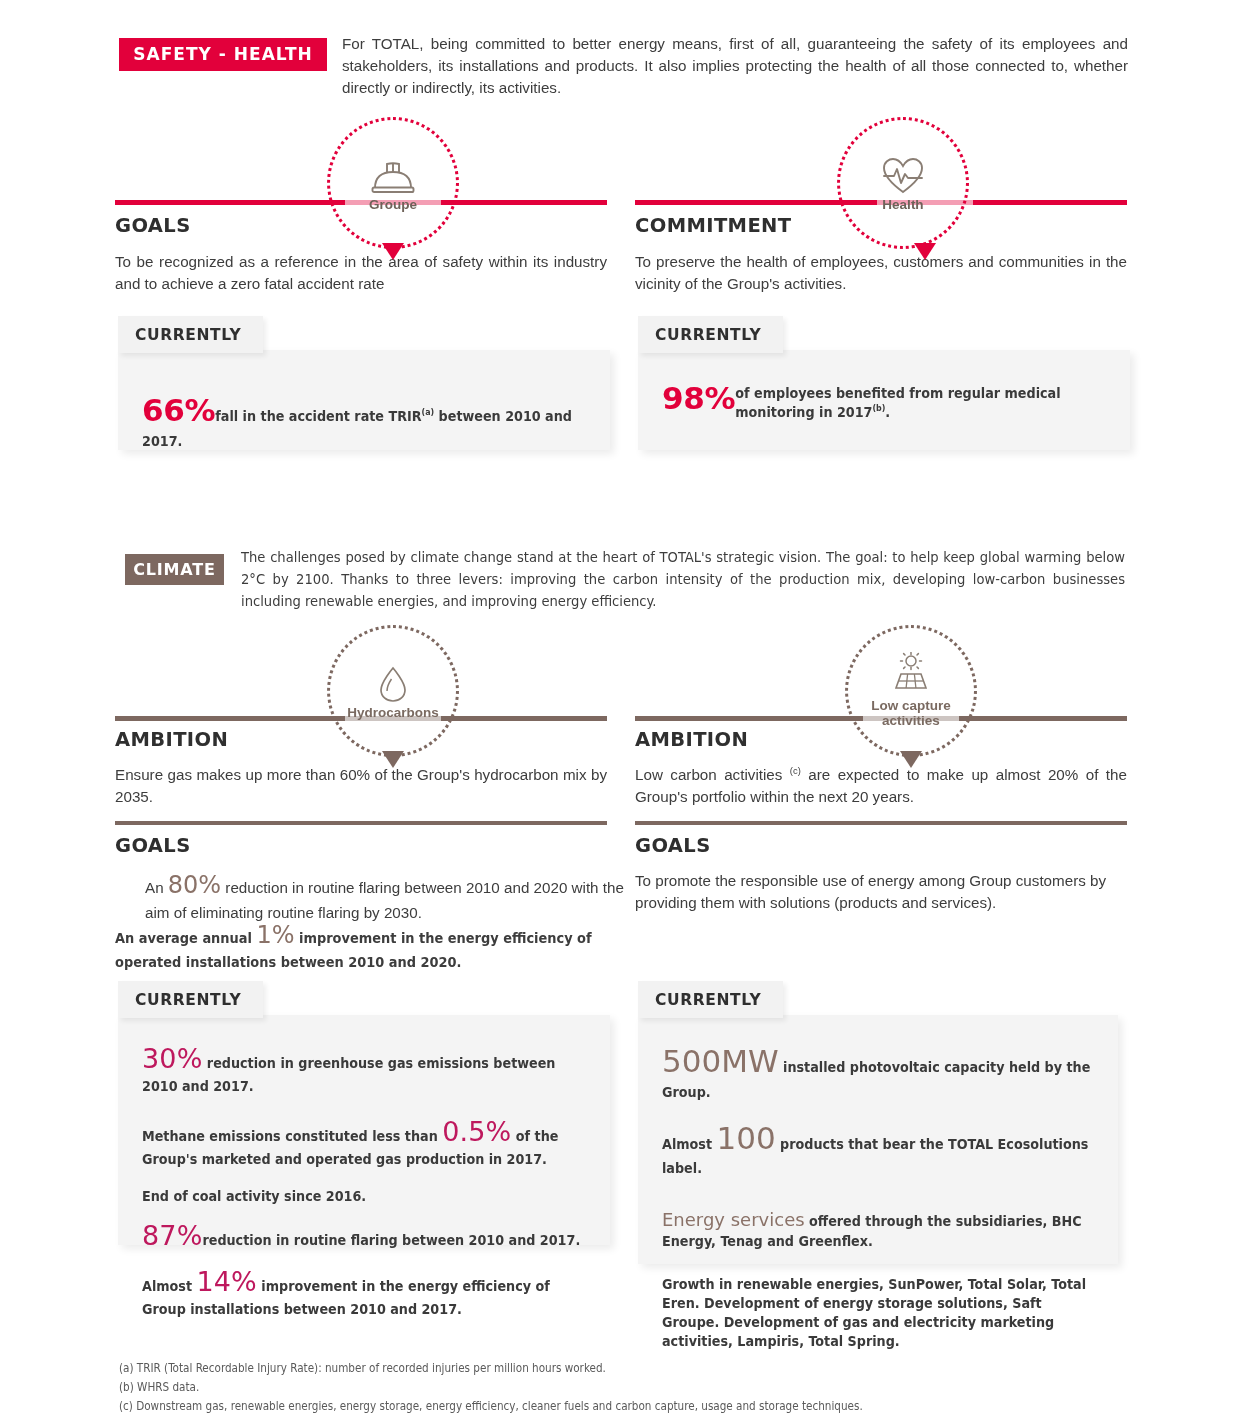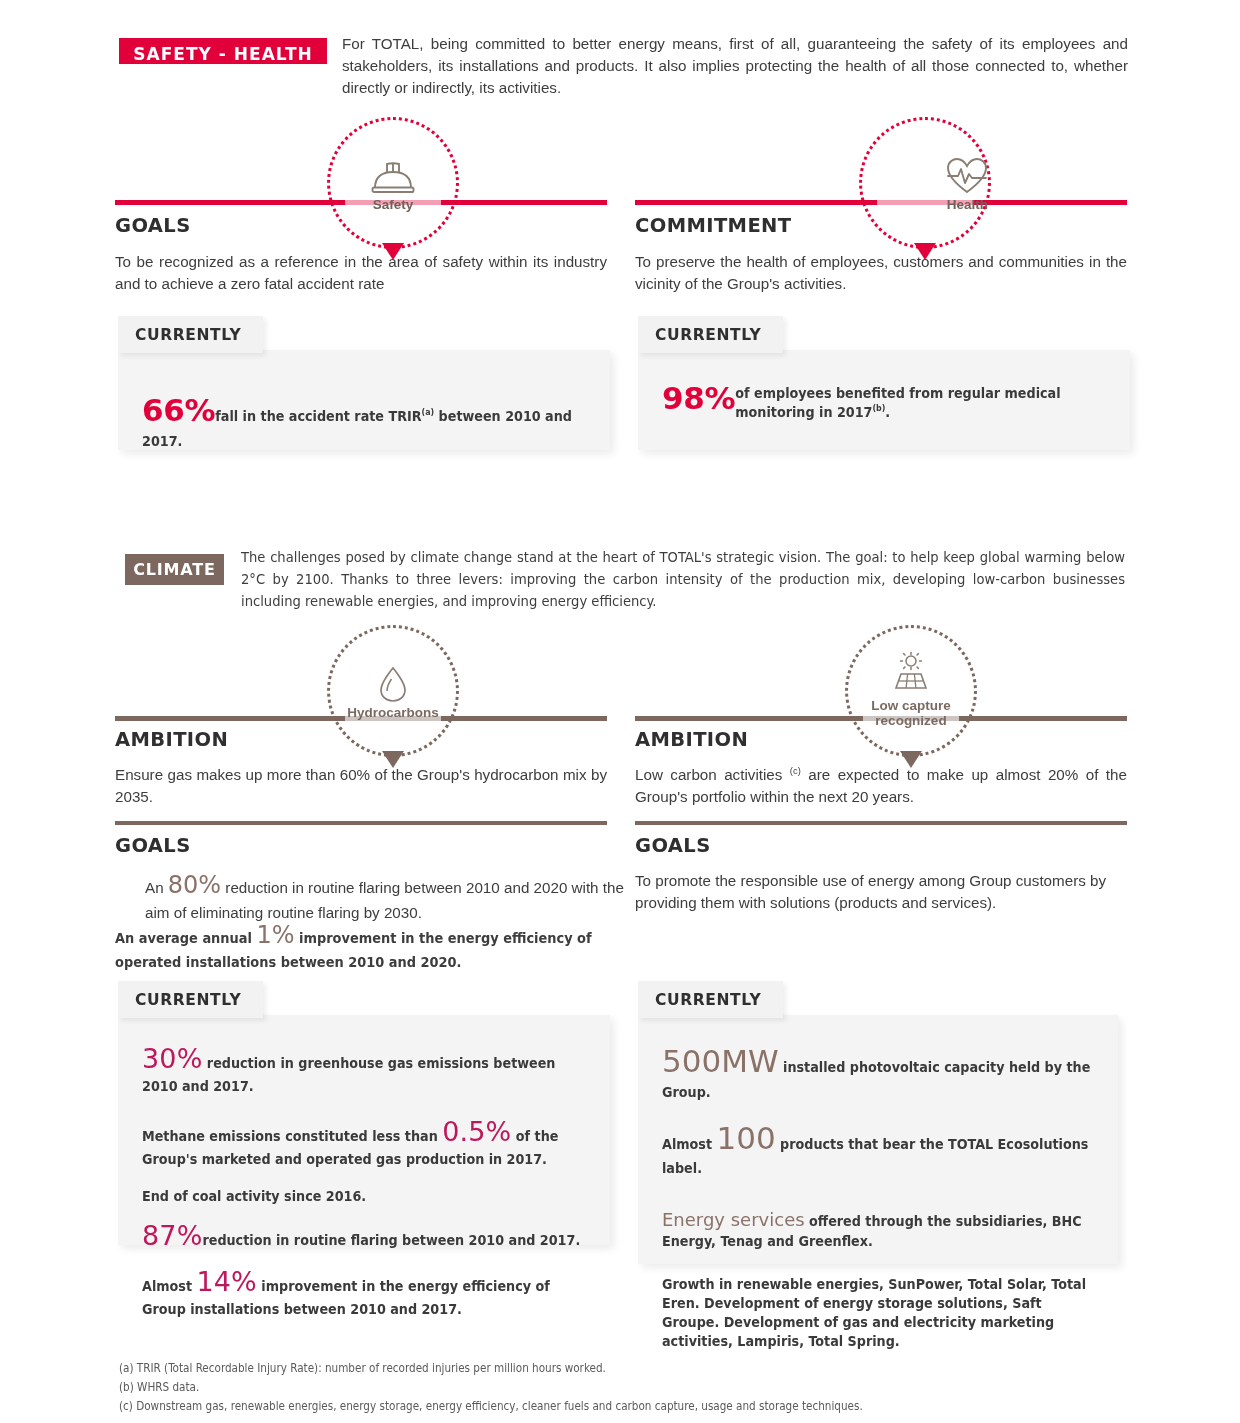"SAFETY - HEALTH" .badge-safety { height: 26px -> 33px }
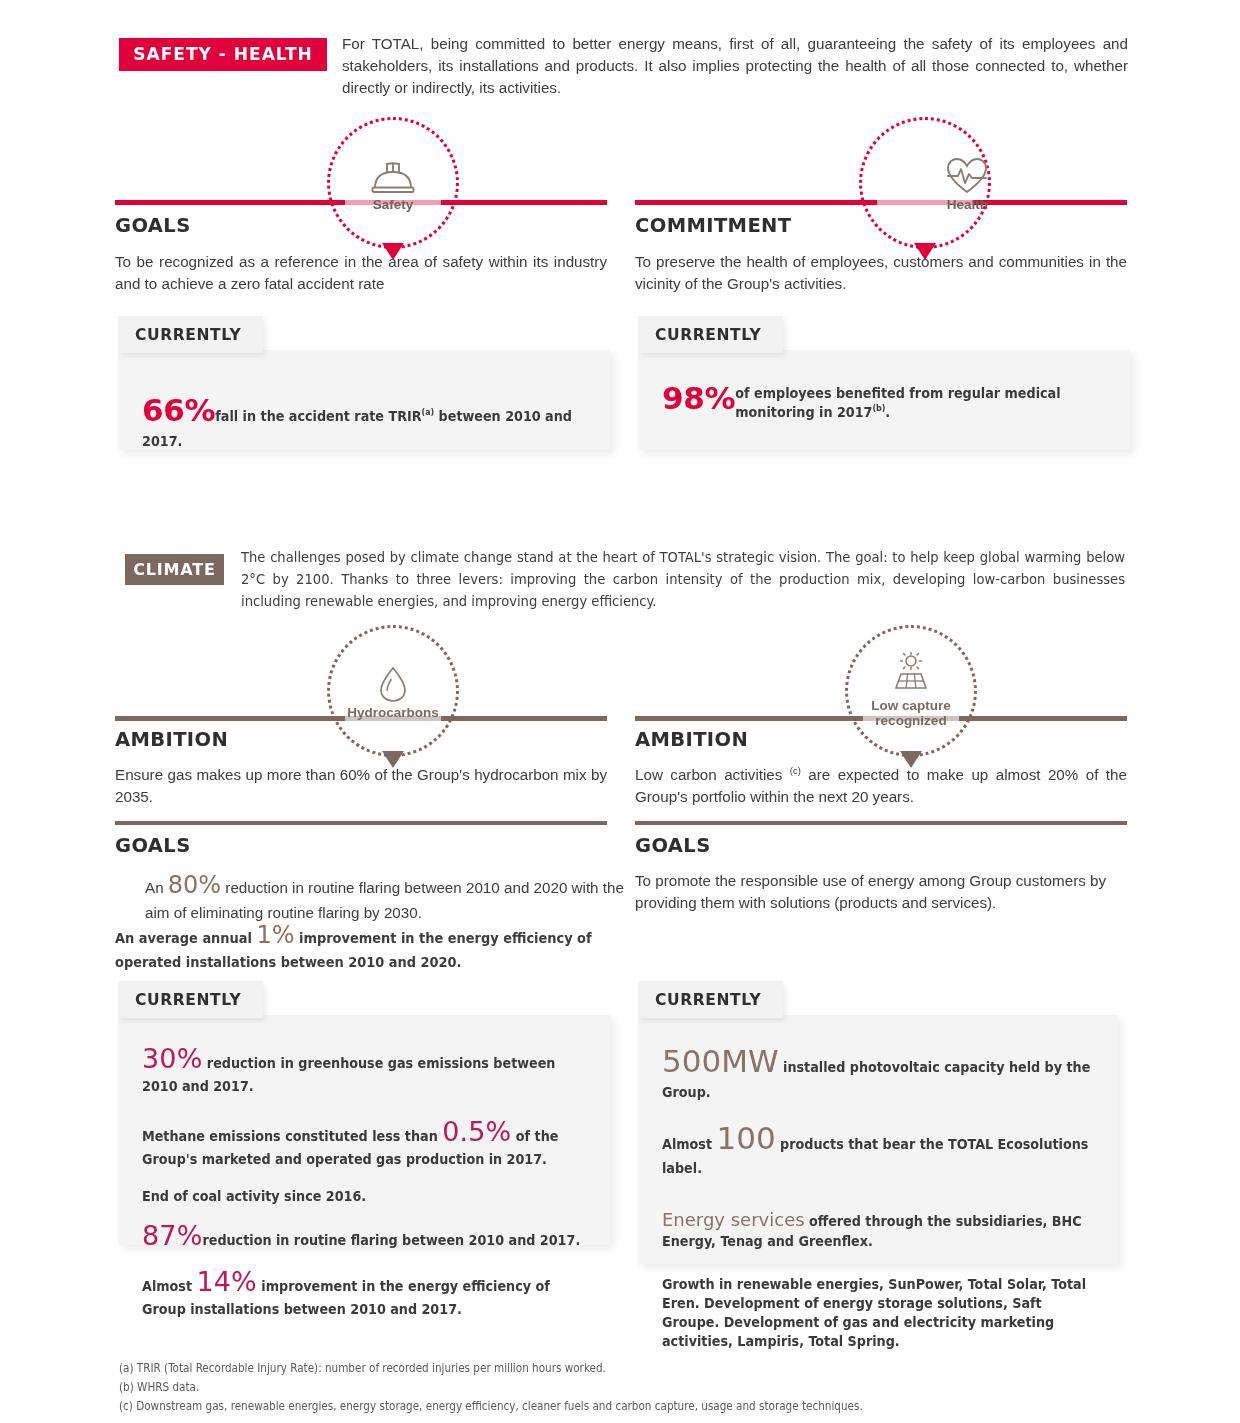"Safety" span.medallion-label { text: Safety -> Groupe }
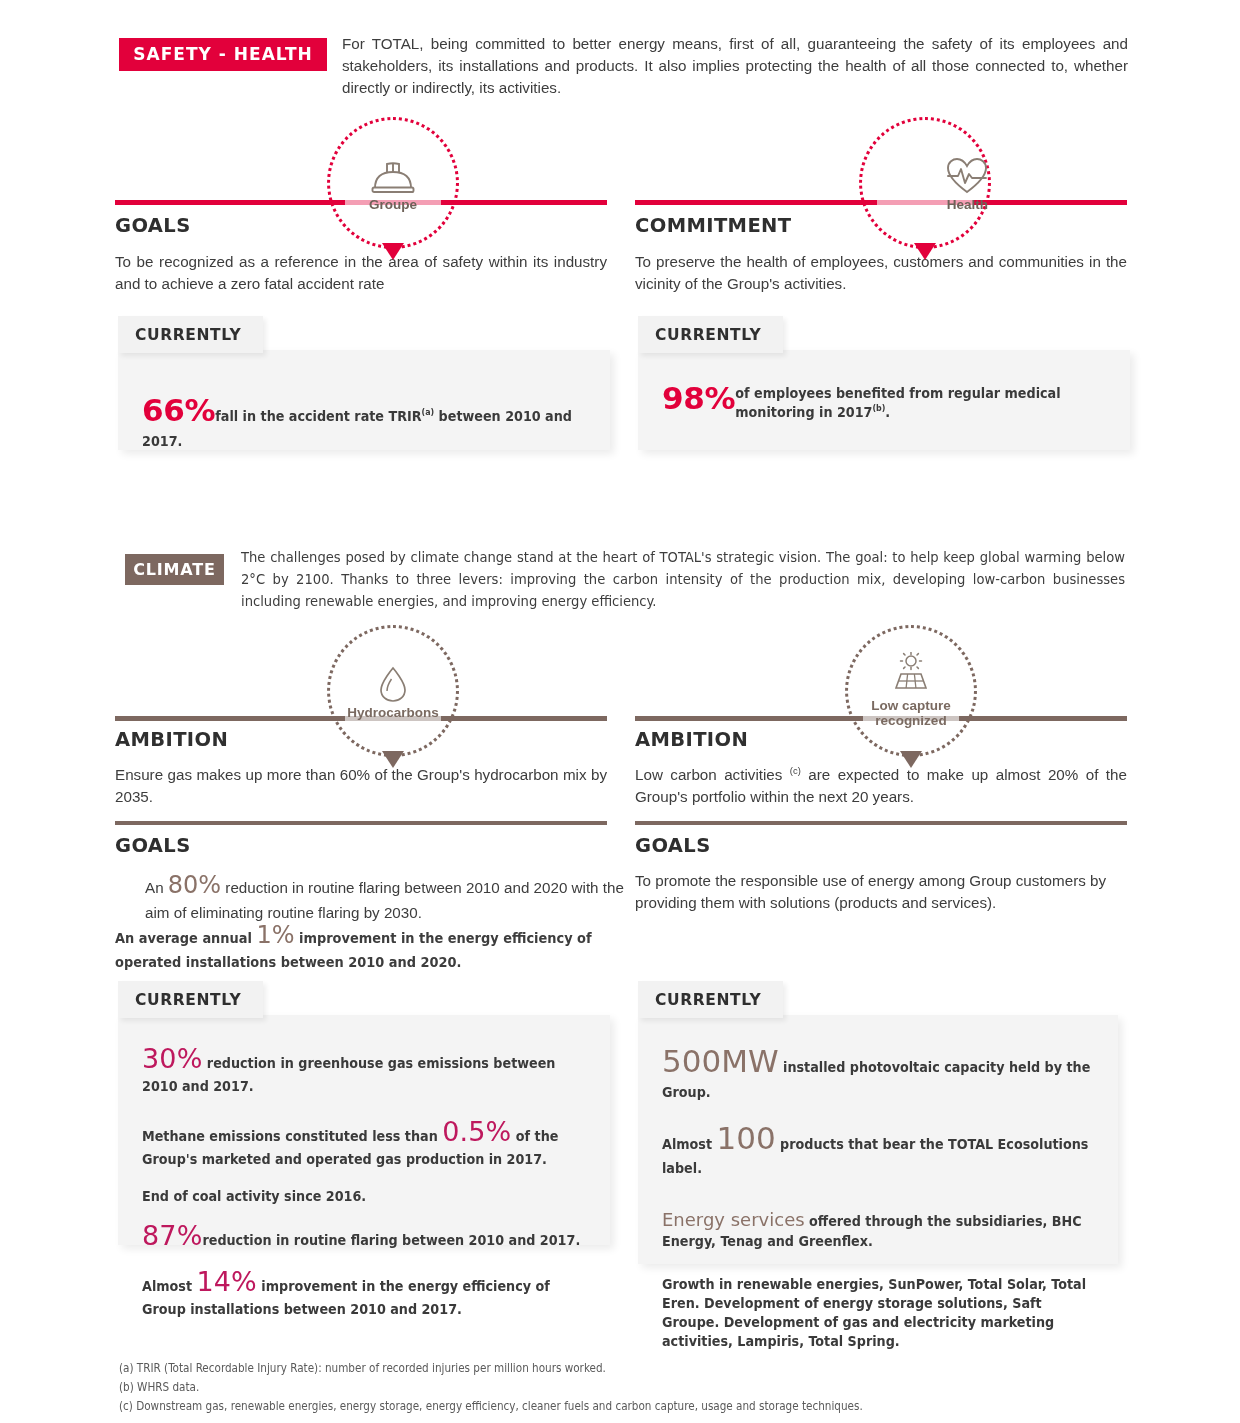"Health" div.medallion { align-items: flex-end -> none; left: 859px -> 837px }
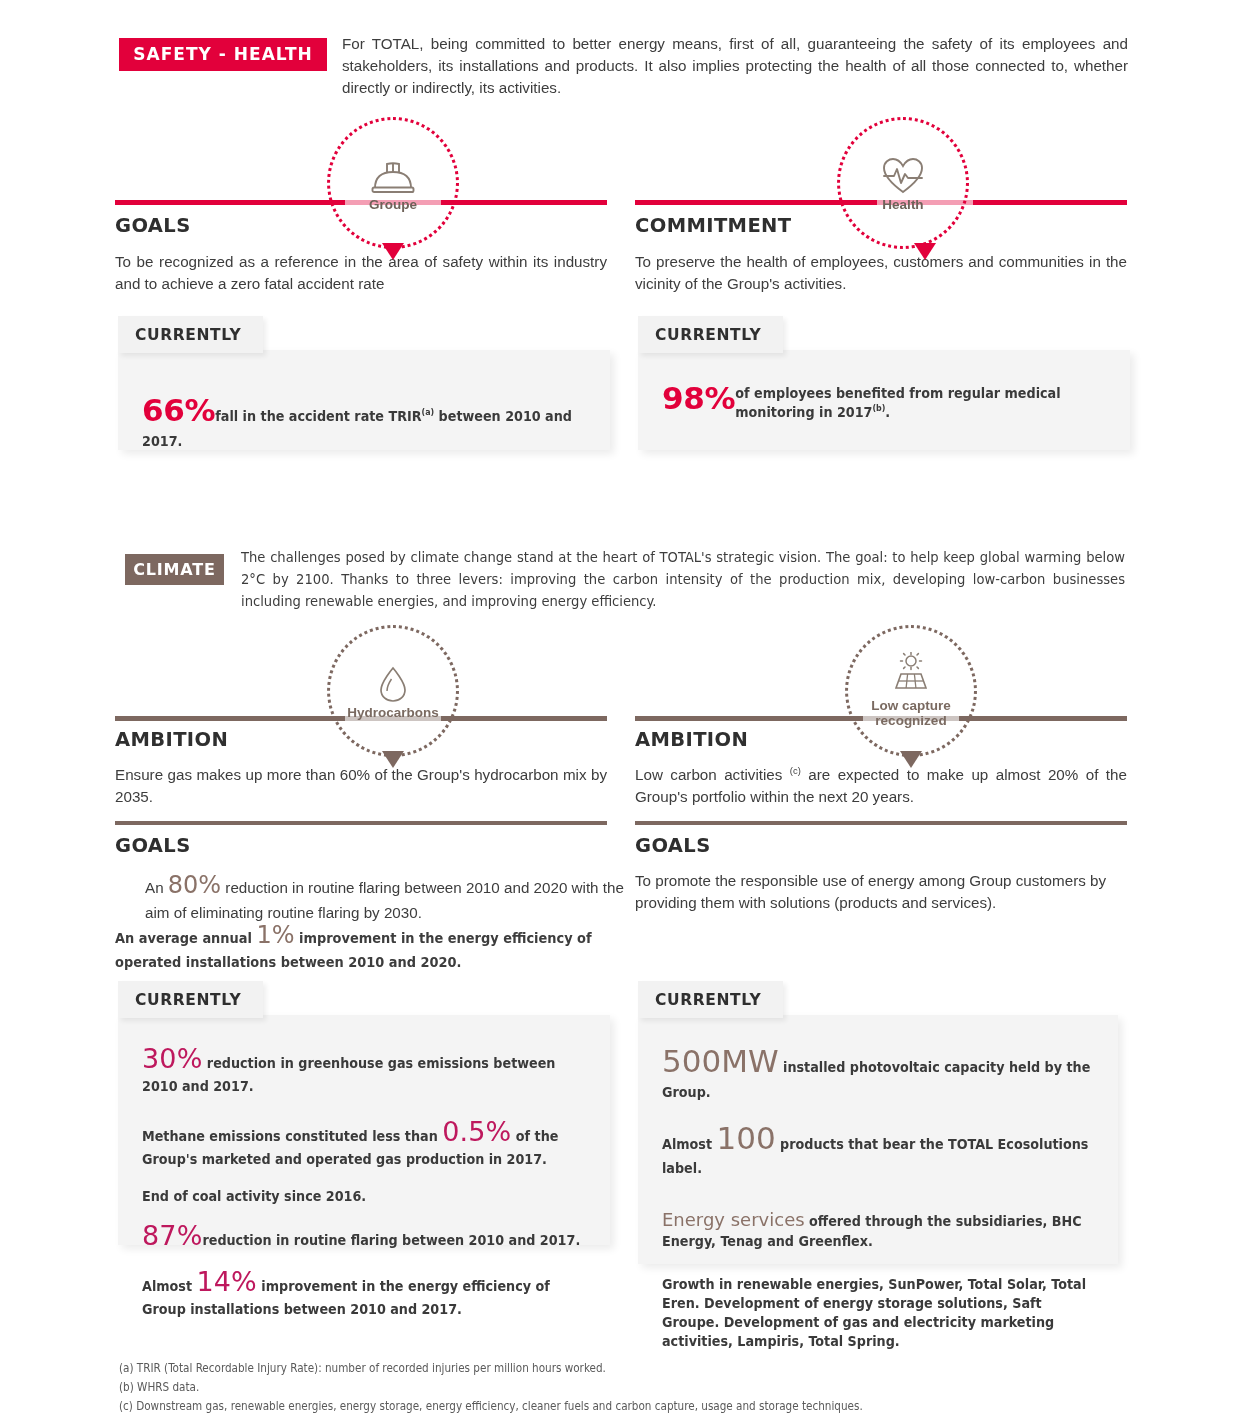"recognized" span { text: recognized -> activities }
